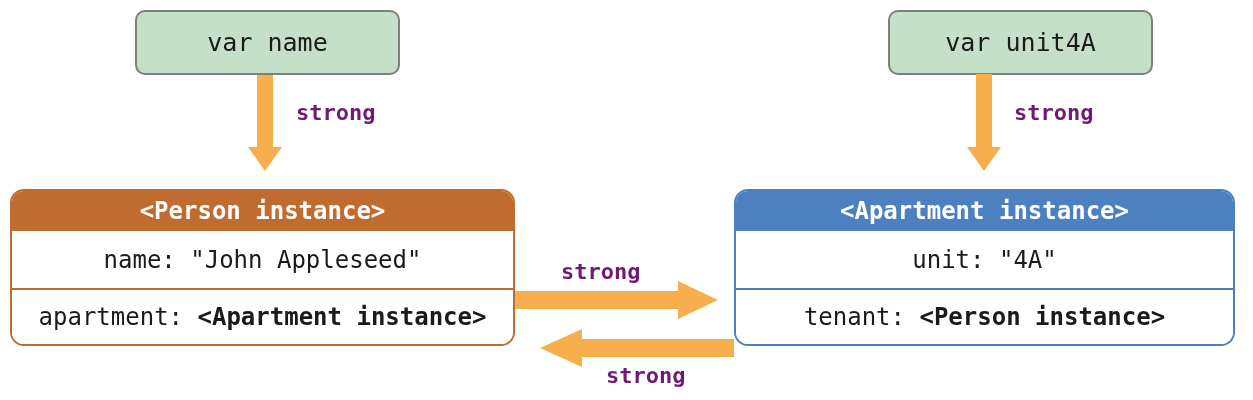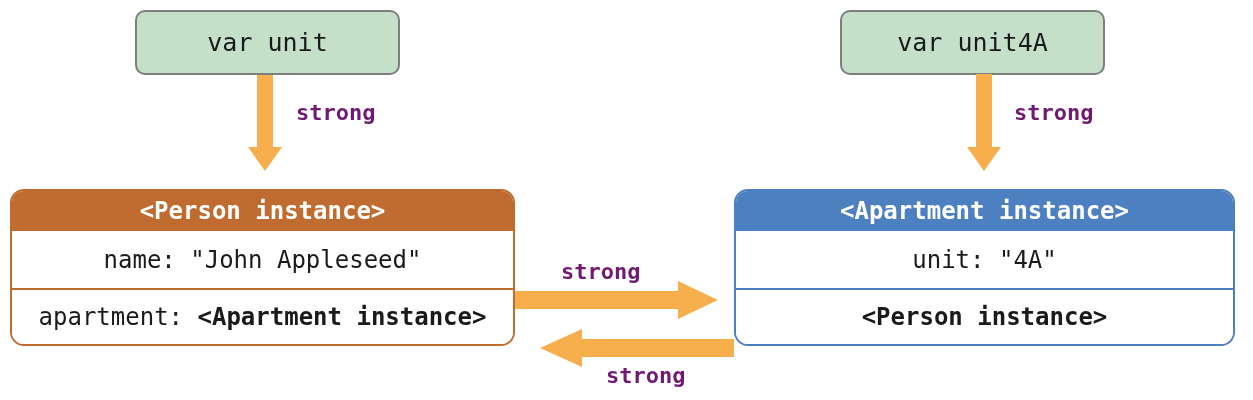"var unit" span { text: unit -> name }
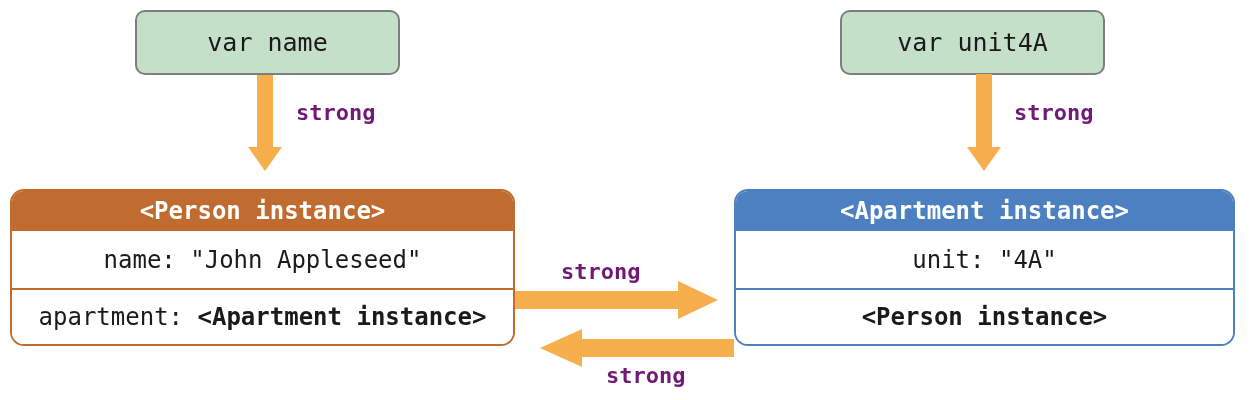"var unit4A" .var-box.unit { left: 840px -> 888px }
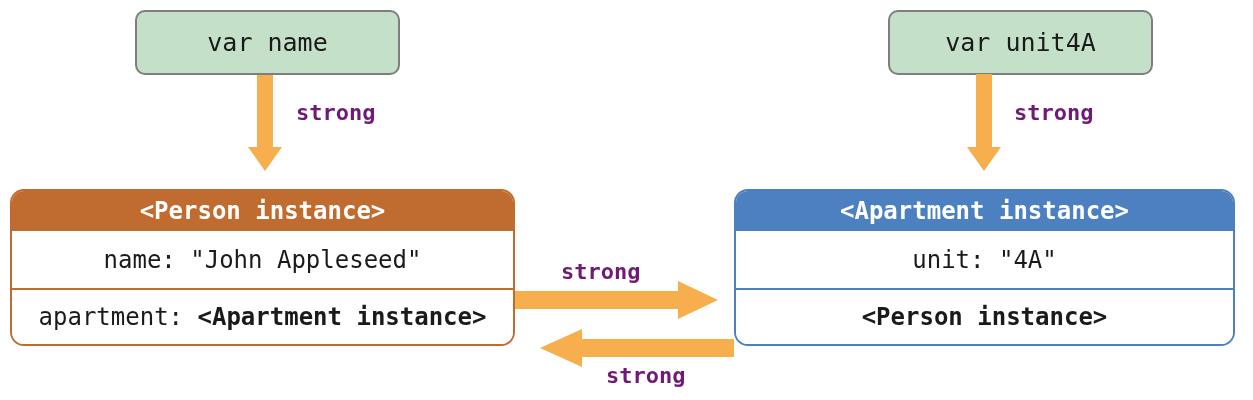"tenant:" span { html: none -> <span>tenant: </span> }
